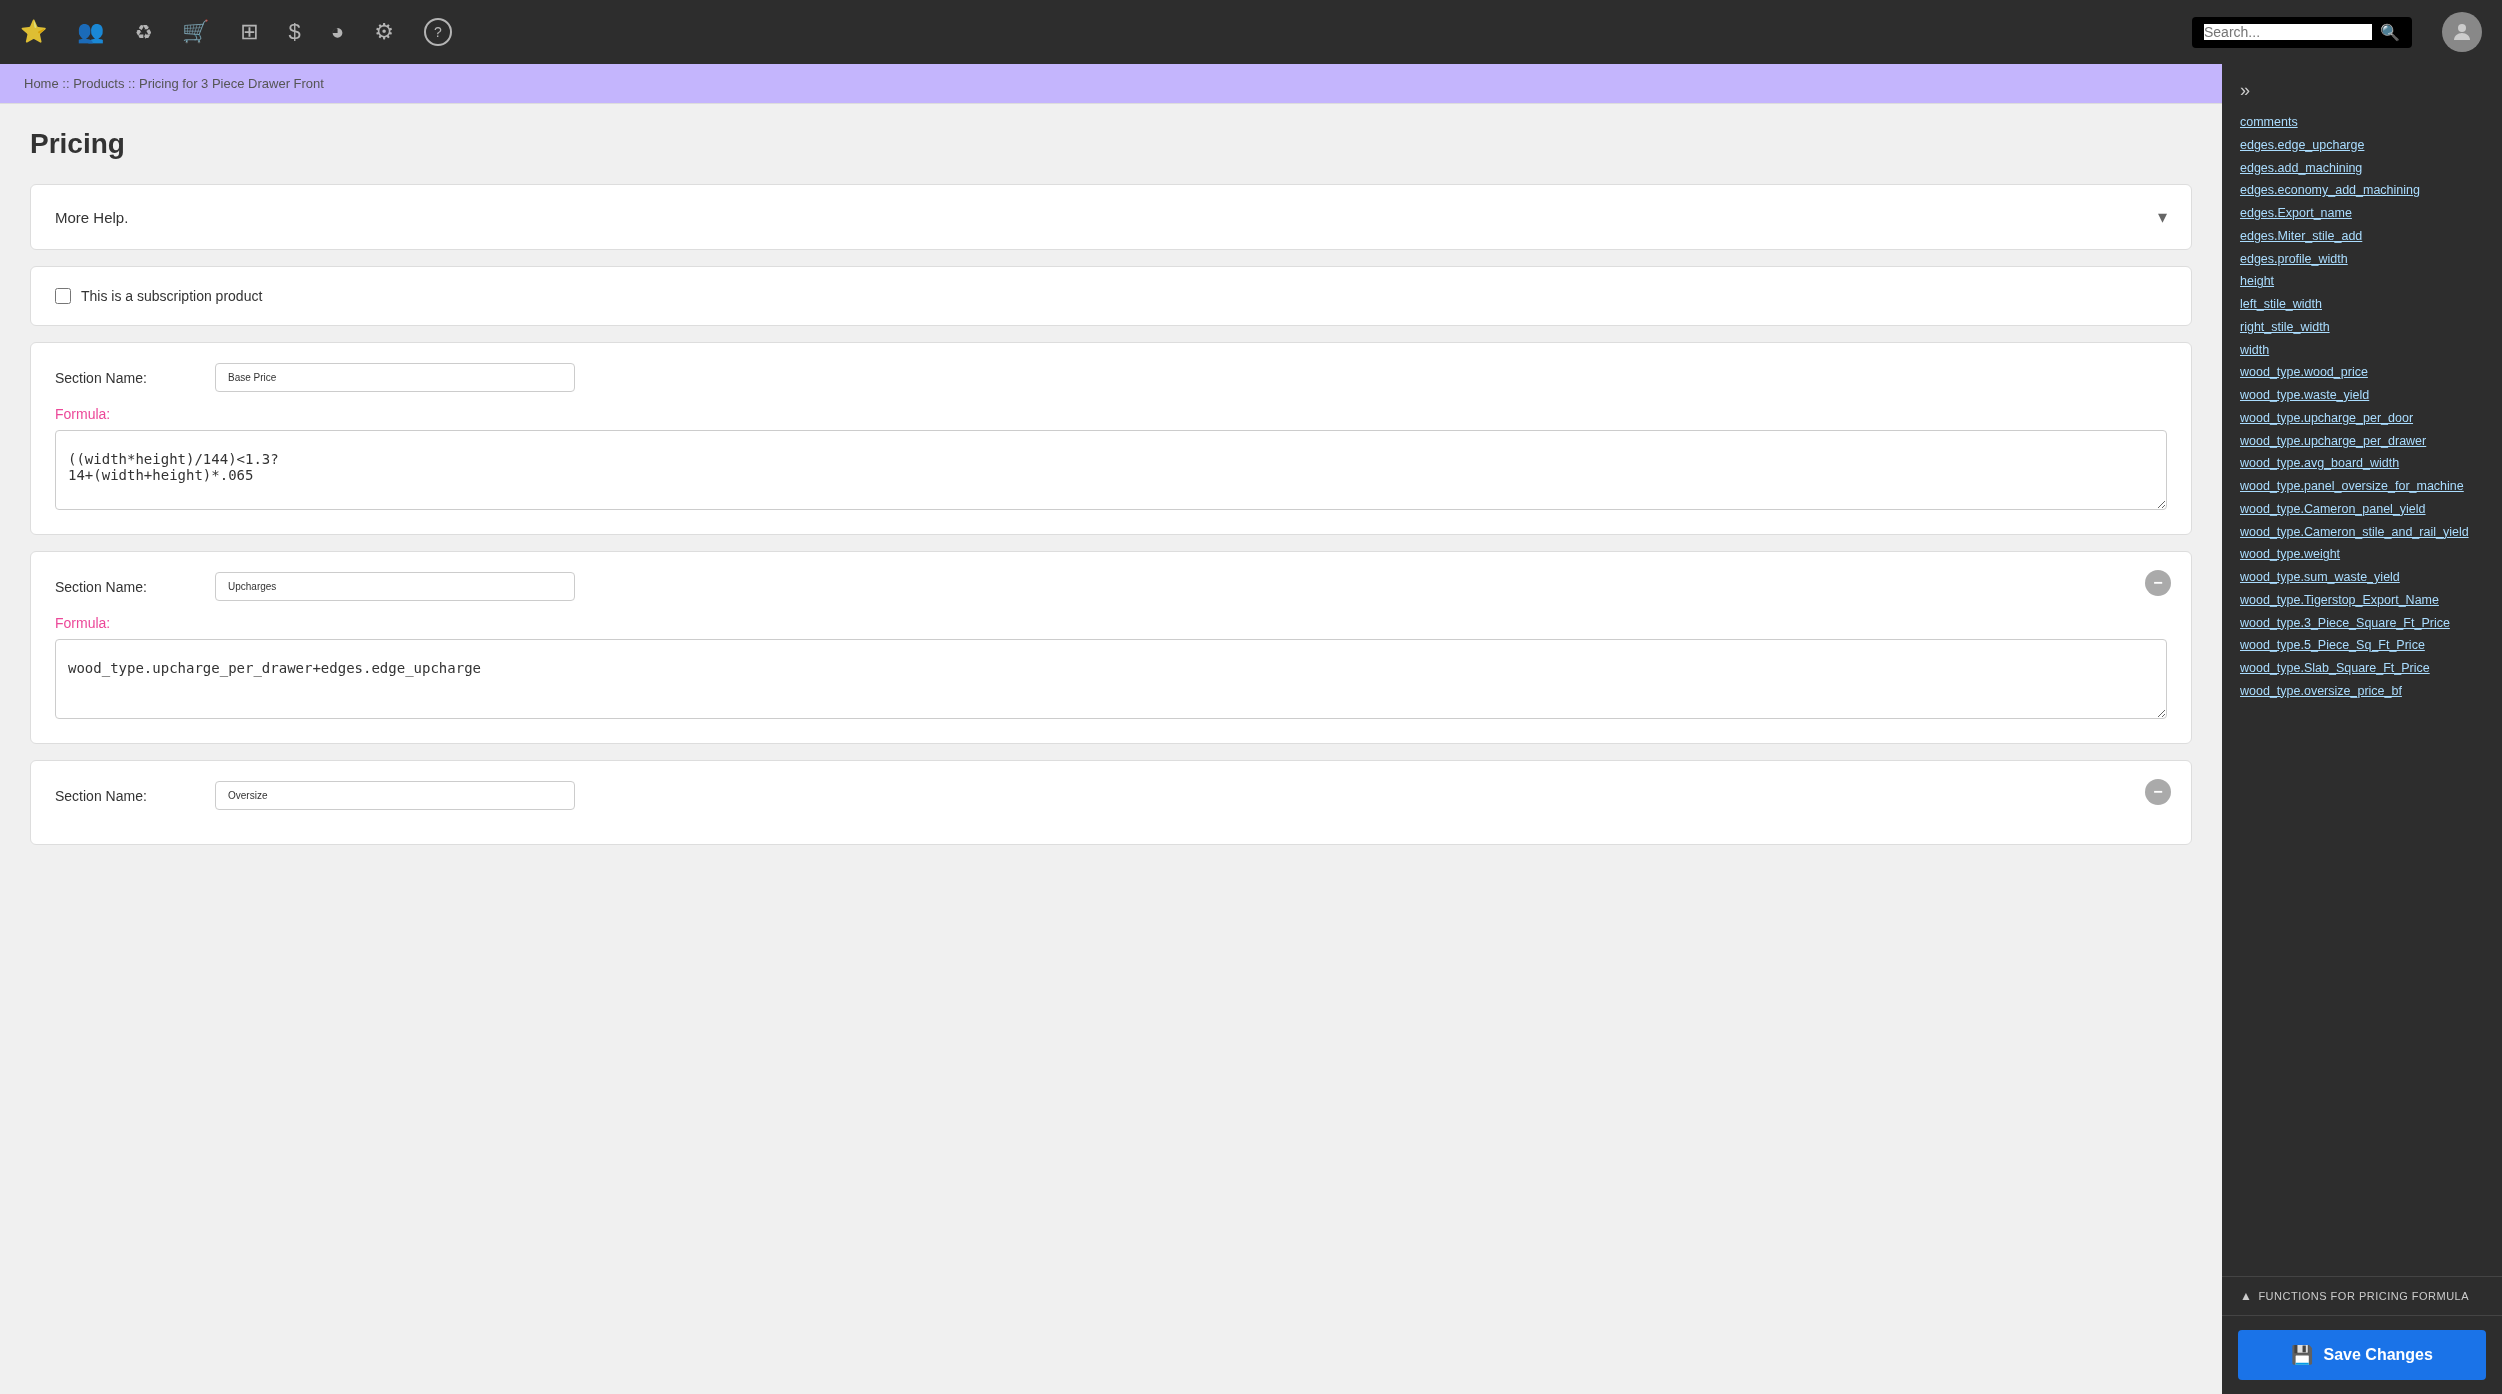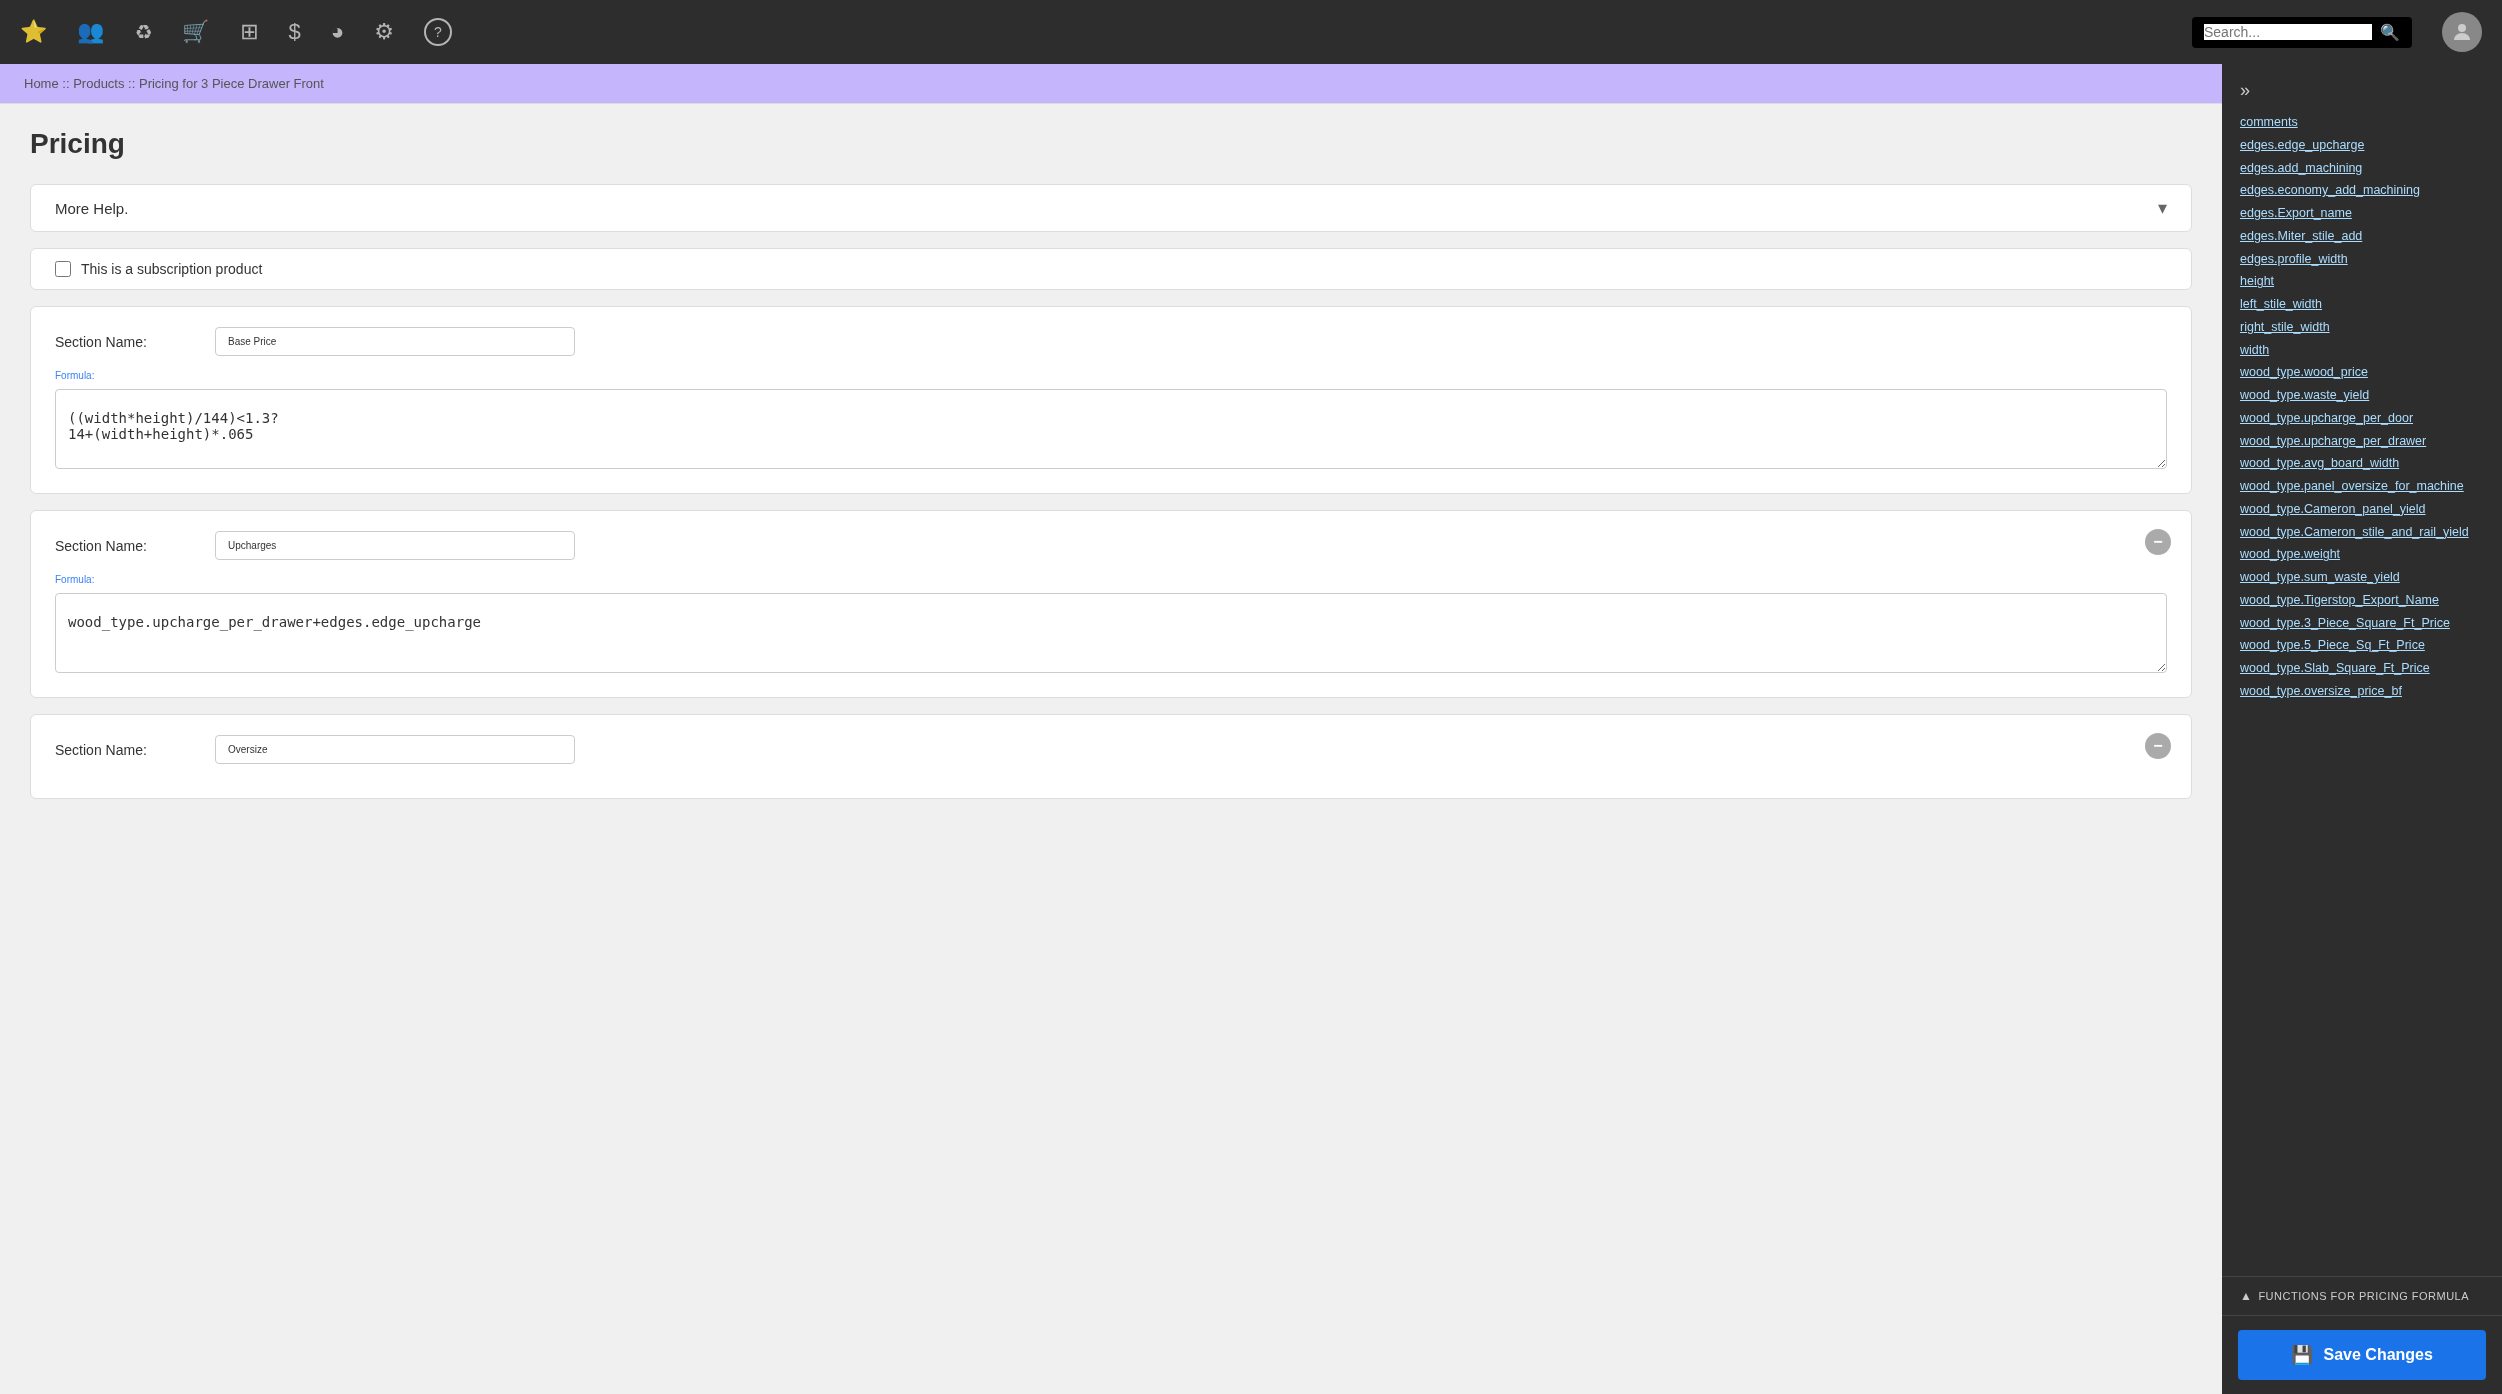"More Help." .card { padding: 12px 24px -> 21px 24px }
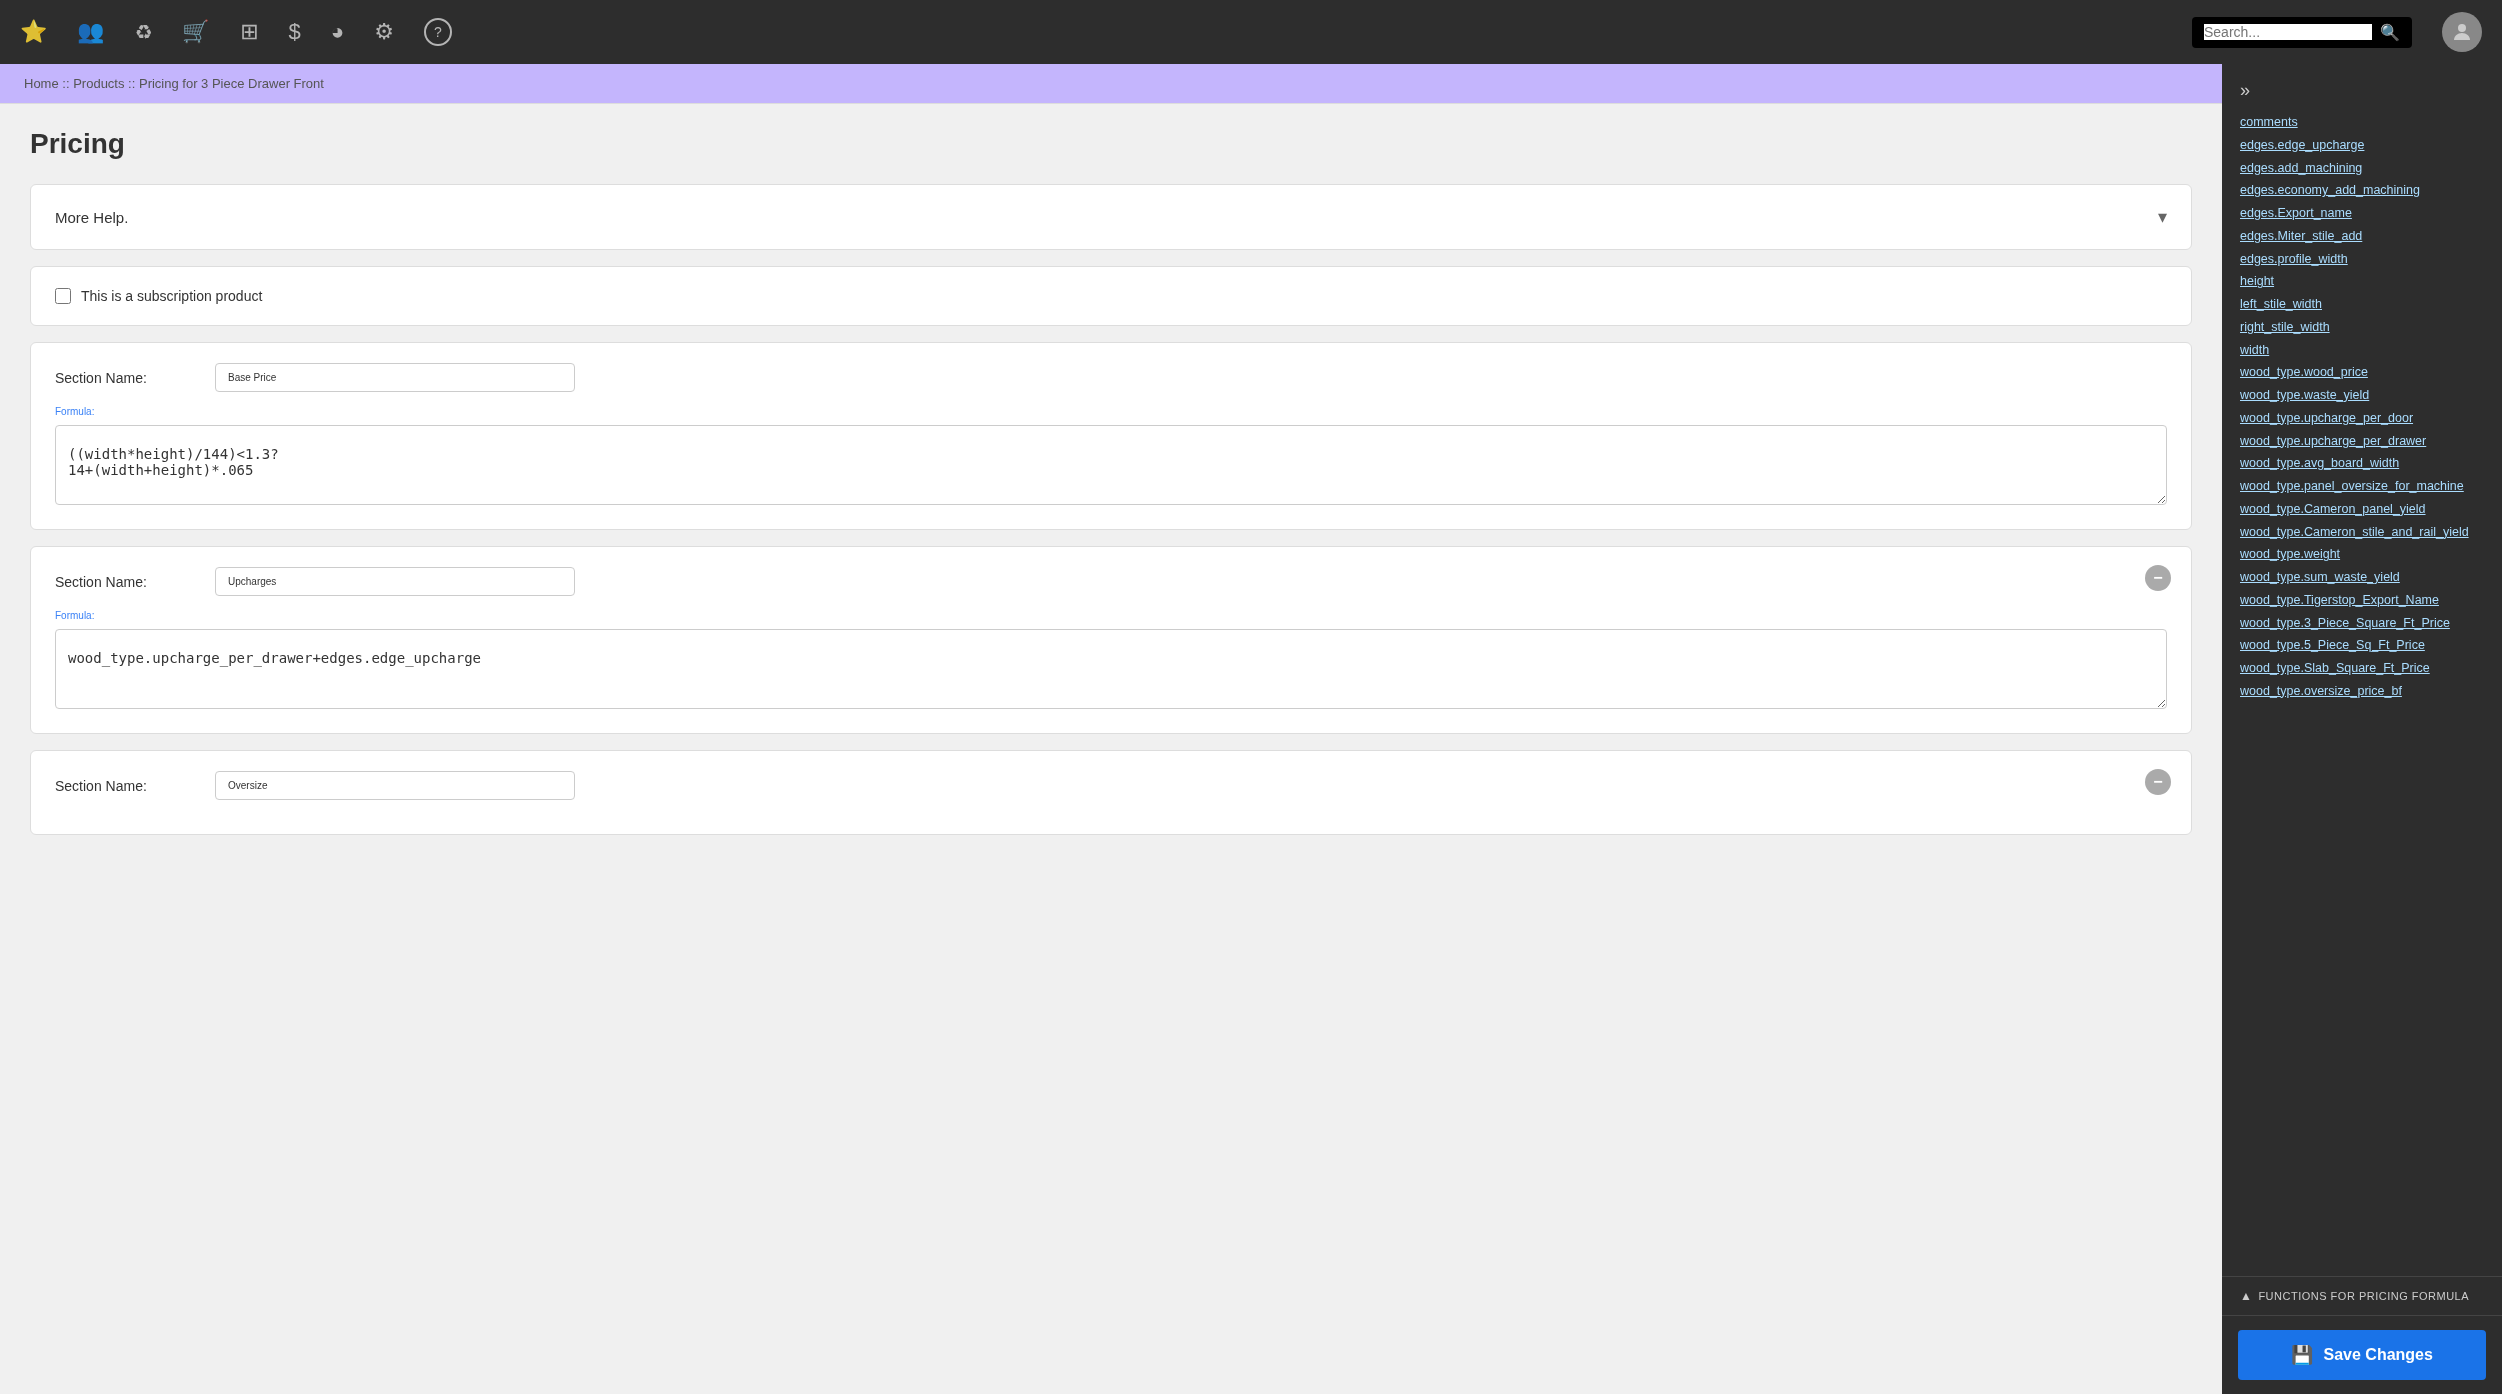"Formula:" .formula-label-row { color: #3b82f6 -> #ec4899; font-size: 10px -> 14px }
